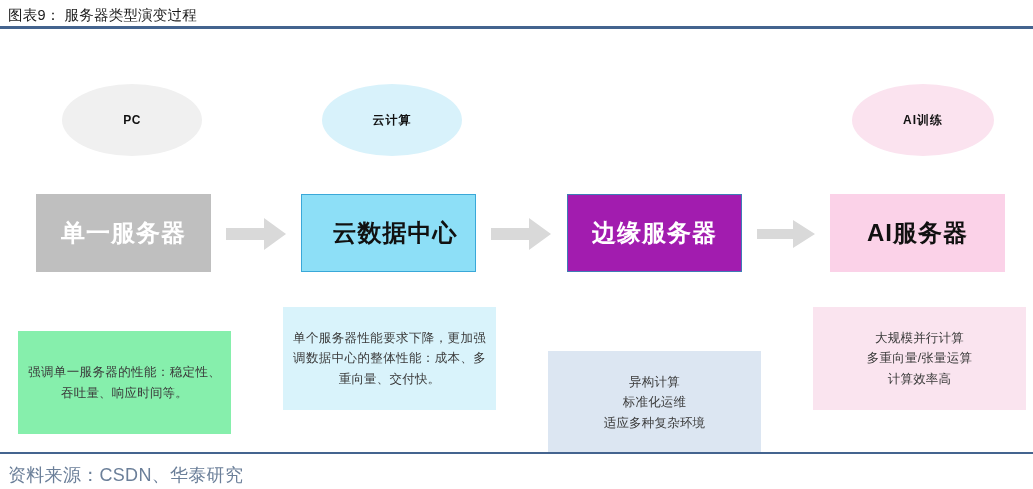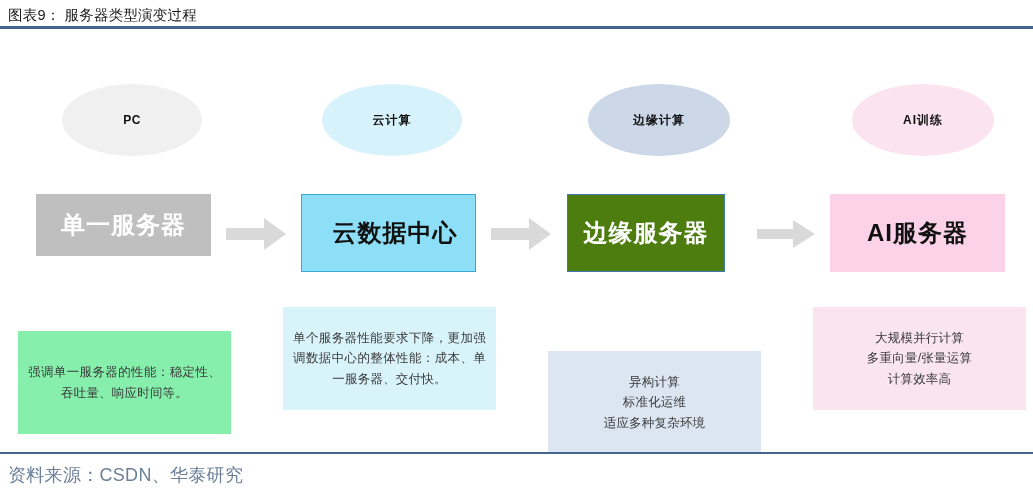"边缘计算" div.ellipse { html: <div> <span>边缘计算</span> </div> -> none }
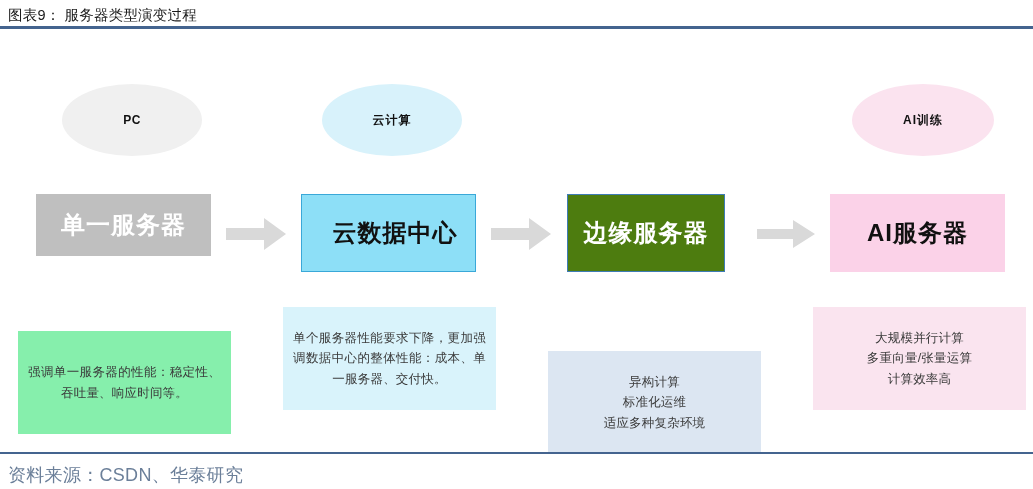"单一服务器" div.stage-box { height: 62px -> 78px }
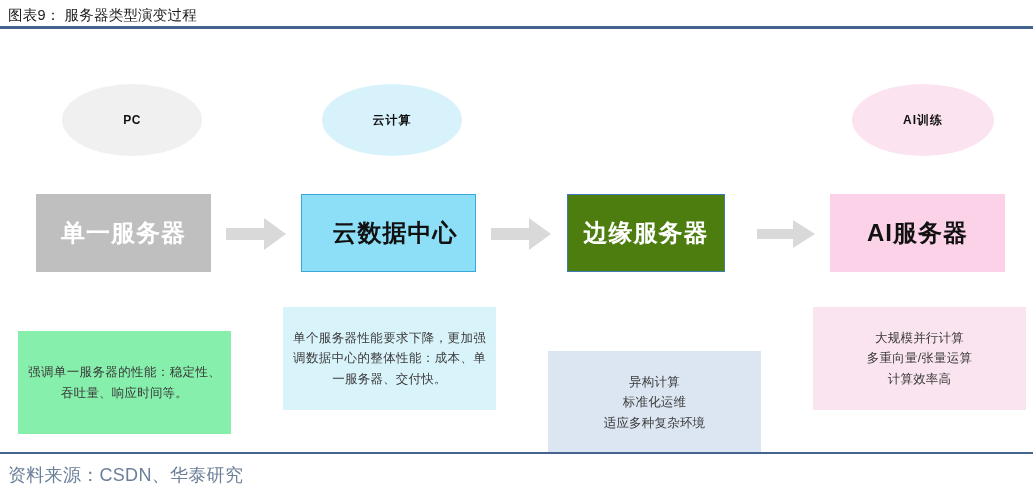"边缘服务器" div.stage-box { background: #4d7c0f -> #a21caf; width: 158px -> 175px }
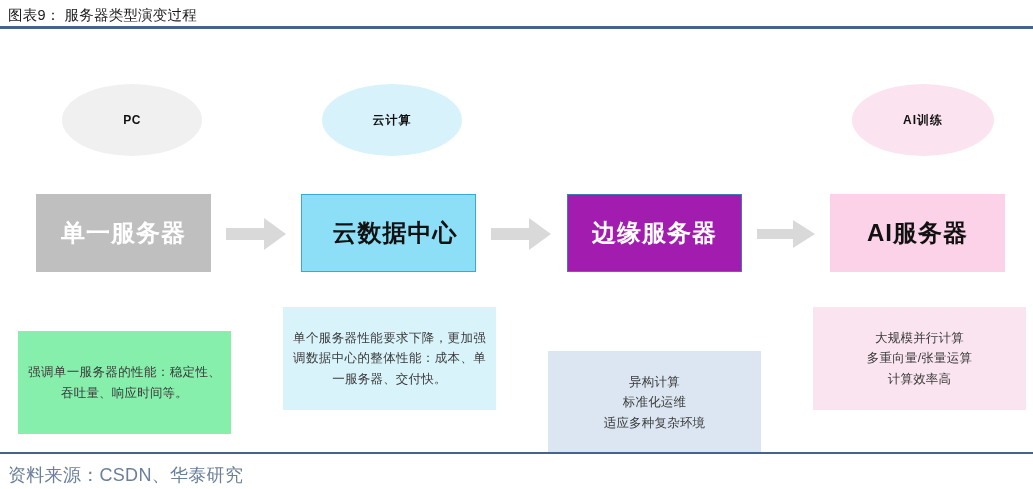"单个服务器性能要求下降，更加强调数据中心的整体性能：成本、单一服务器、交付快。" span.desc-text { text: 单一服务器 -> 多重向量 }
